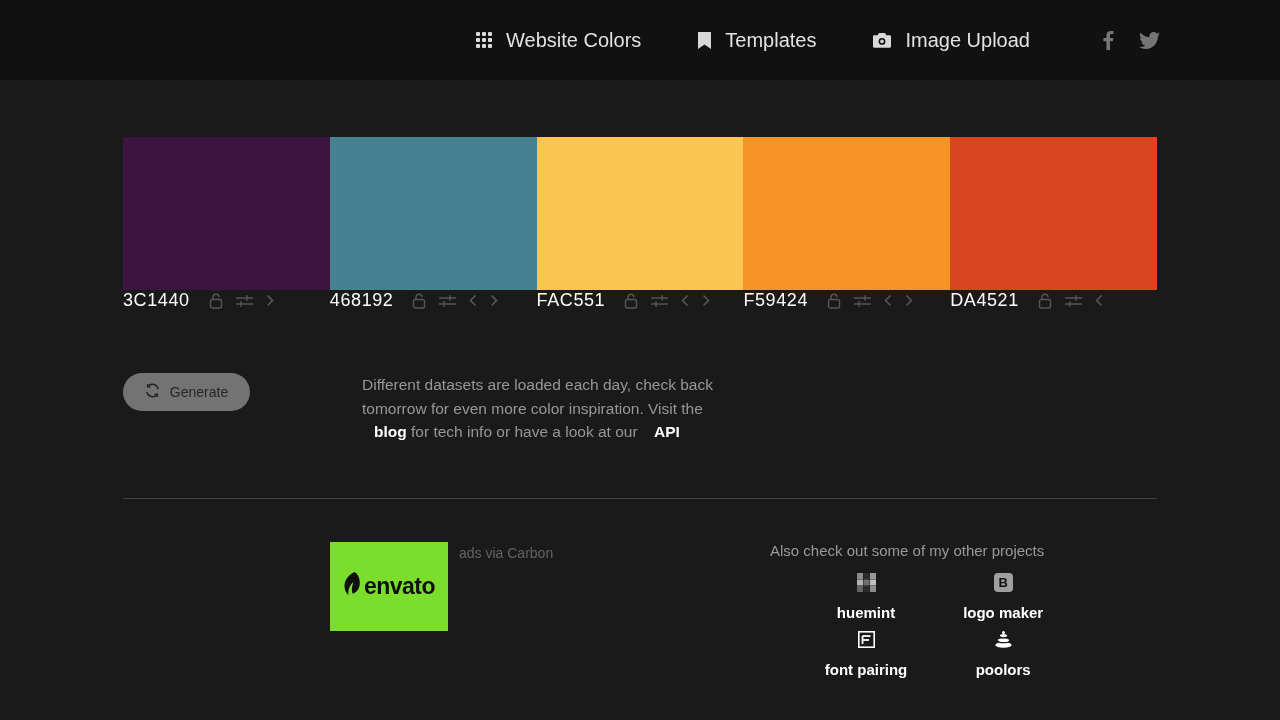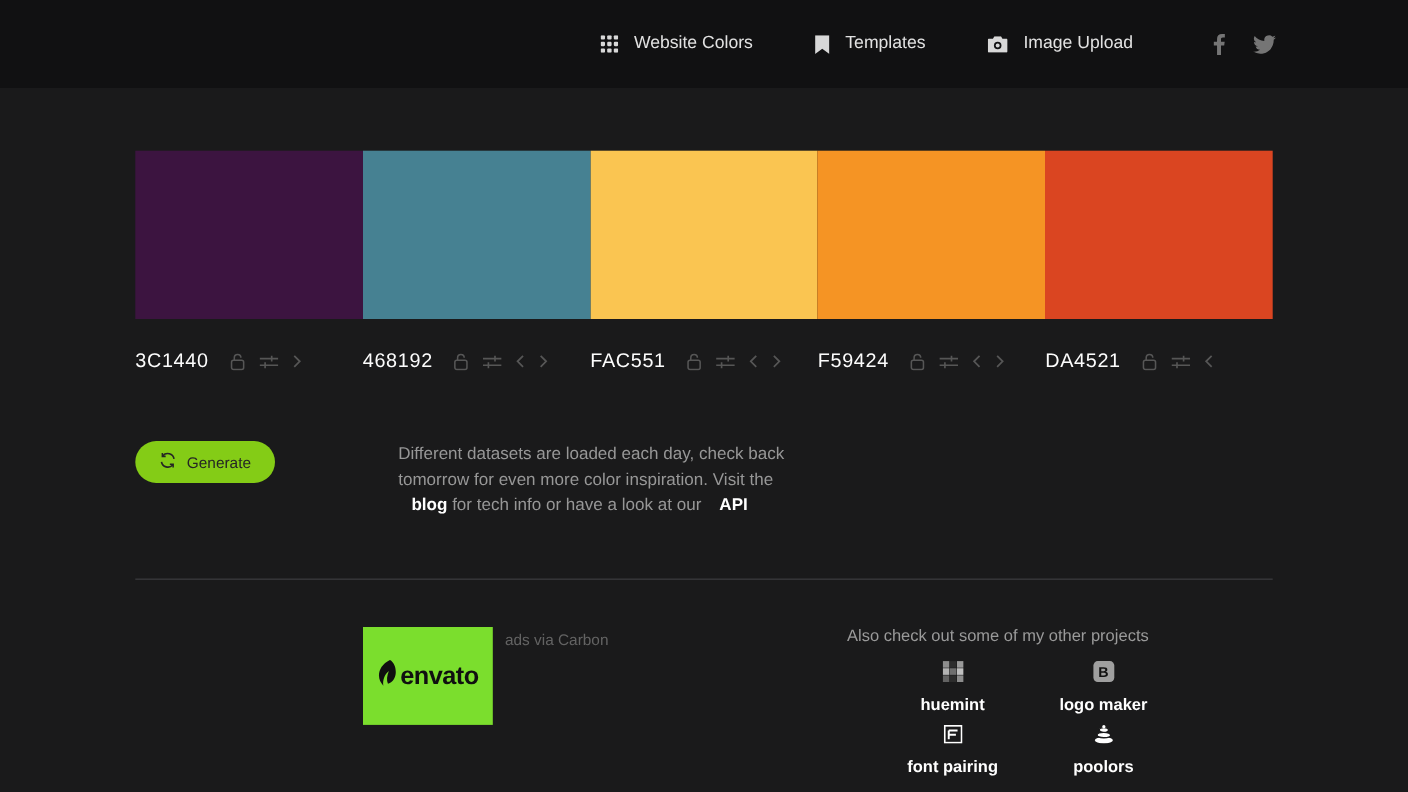"Website Colors" .nav-item { font-size: 16px -> 20px }
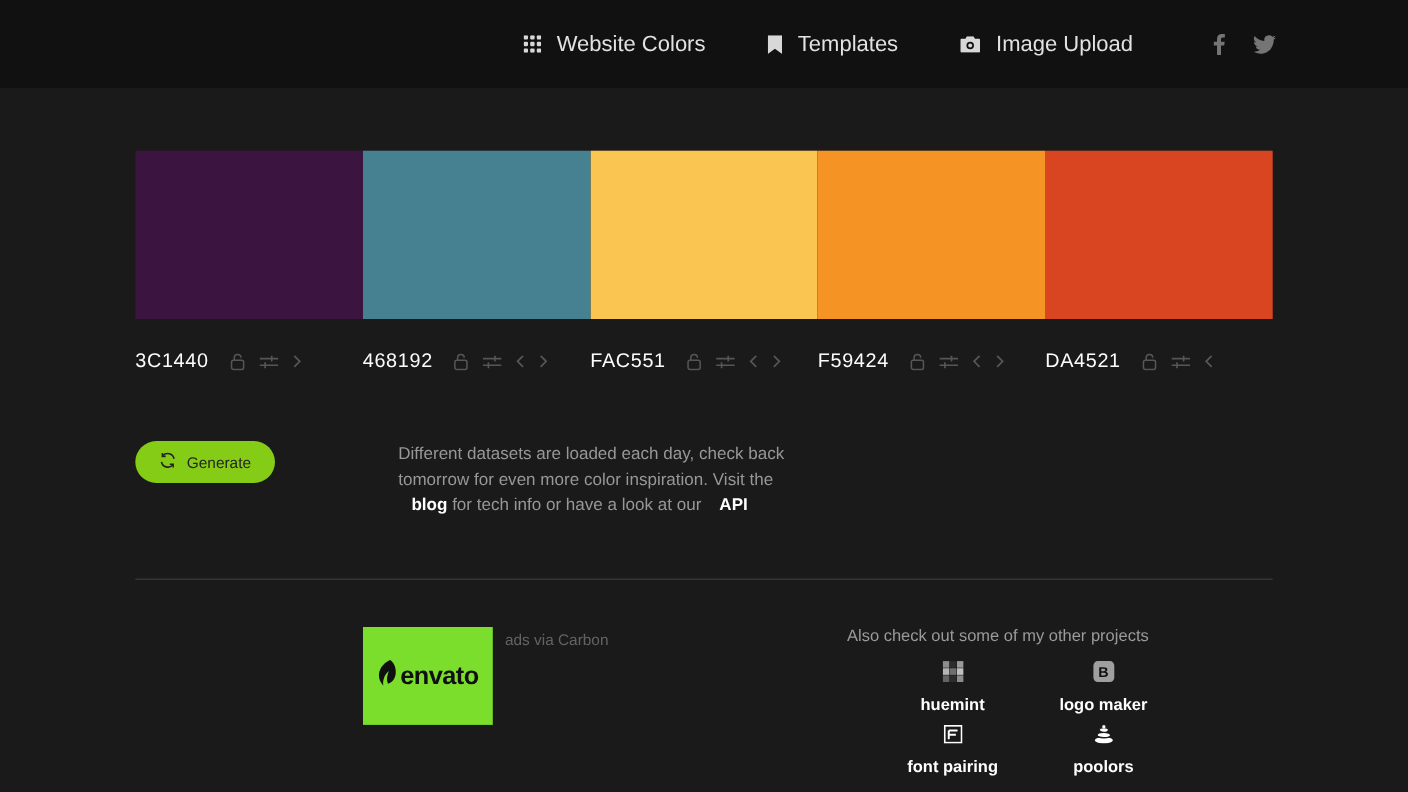"3C1440" .labels { padding-top: 28px -> 0 }
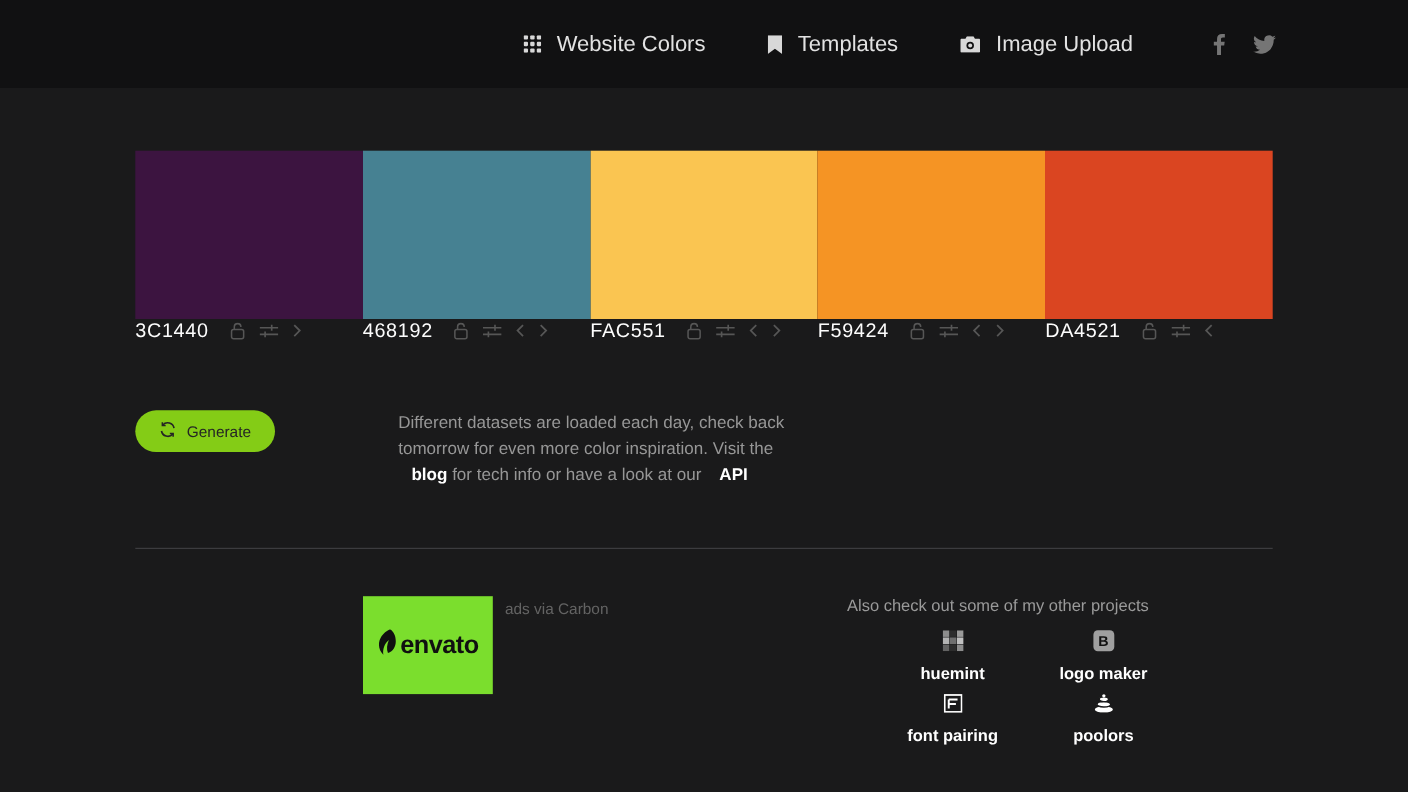"Generate" .gen-btn { background: #84cc16 -> #737373 }
